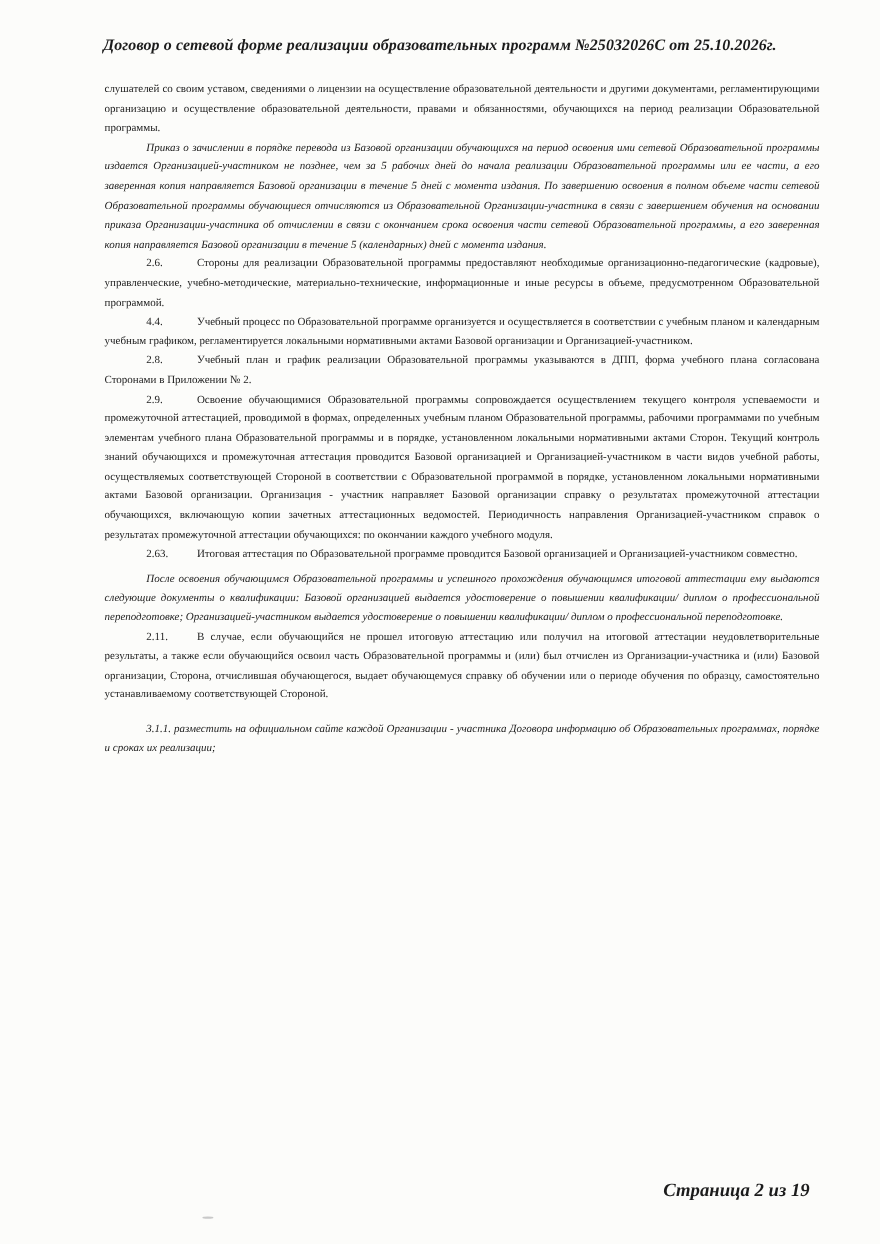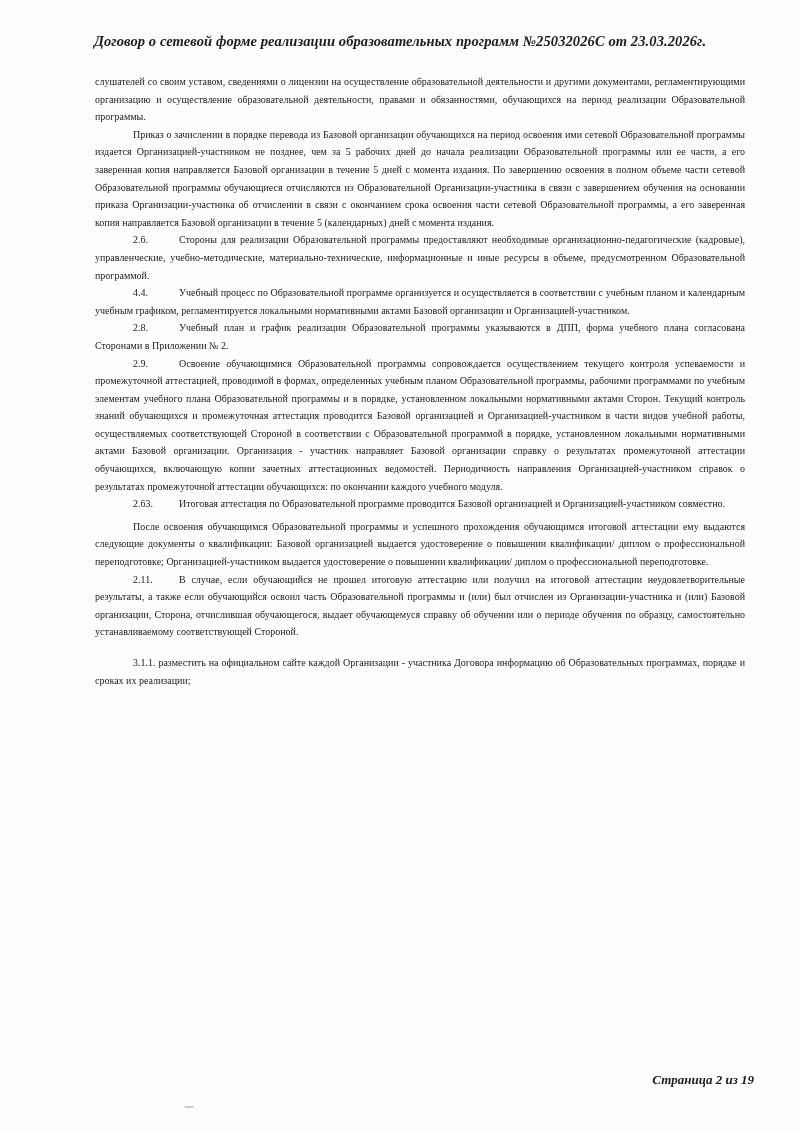"Договор о сетевой форме реализации" div.doc-header { text: 23.03.2026г -> 25.10.2026г }
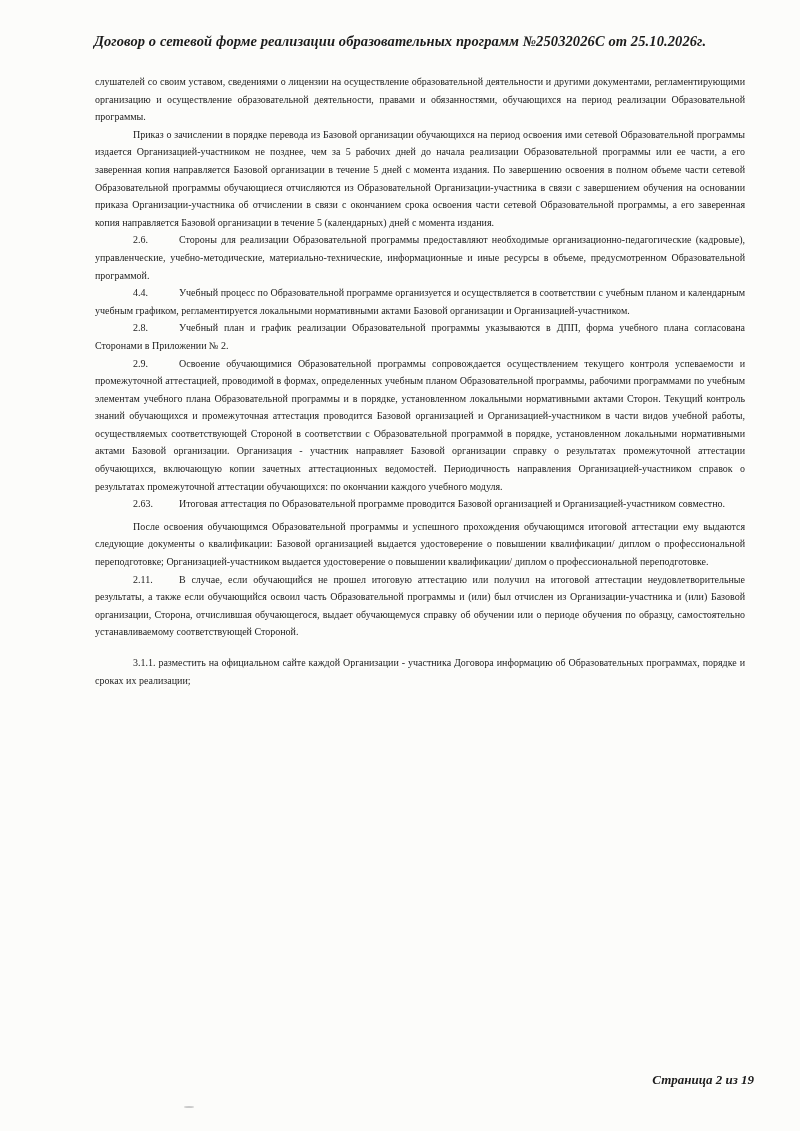"Приказ о зачислении в порядке" .doc-body p.indent { font-style: none -> italic }
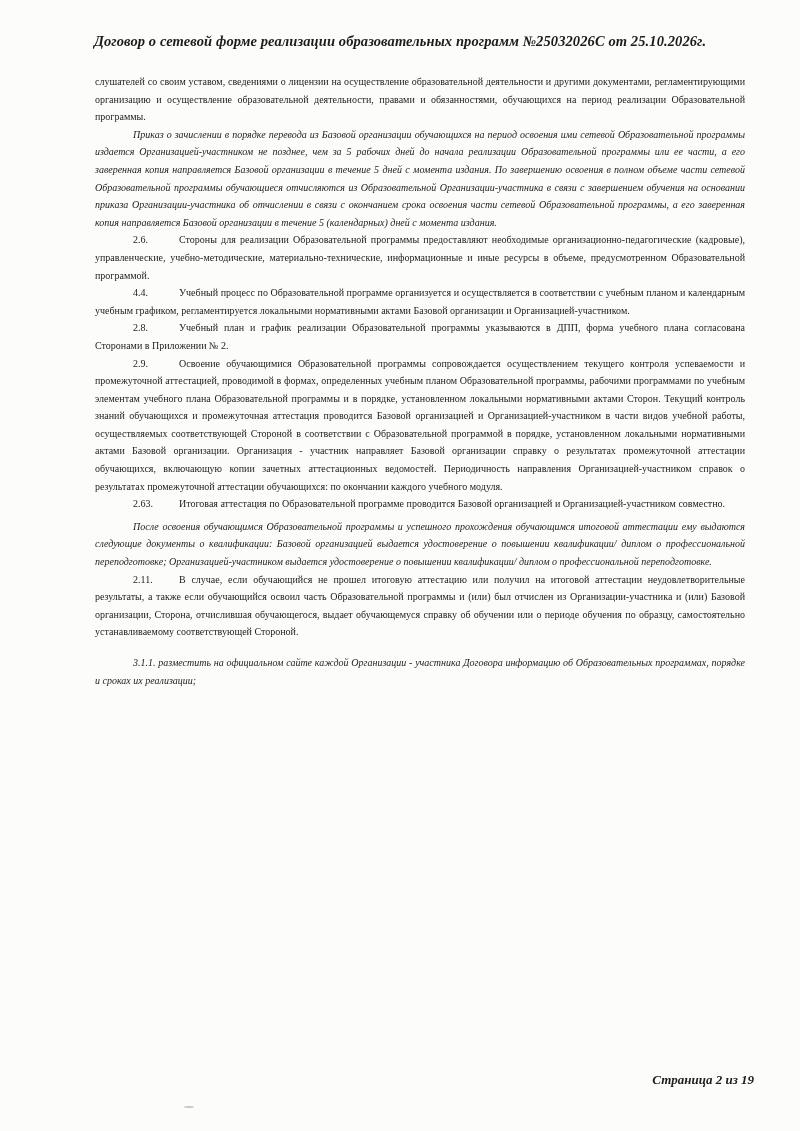"Страница 2 из 19" .doc-footer { font-size: 13px -> 17px; right: 46px -> 64px }
